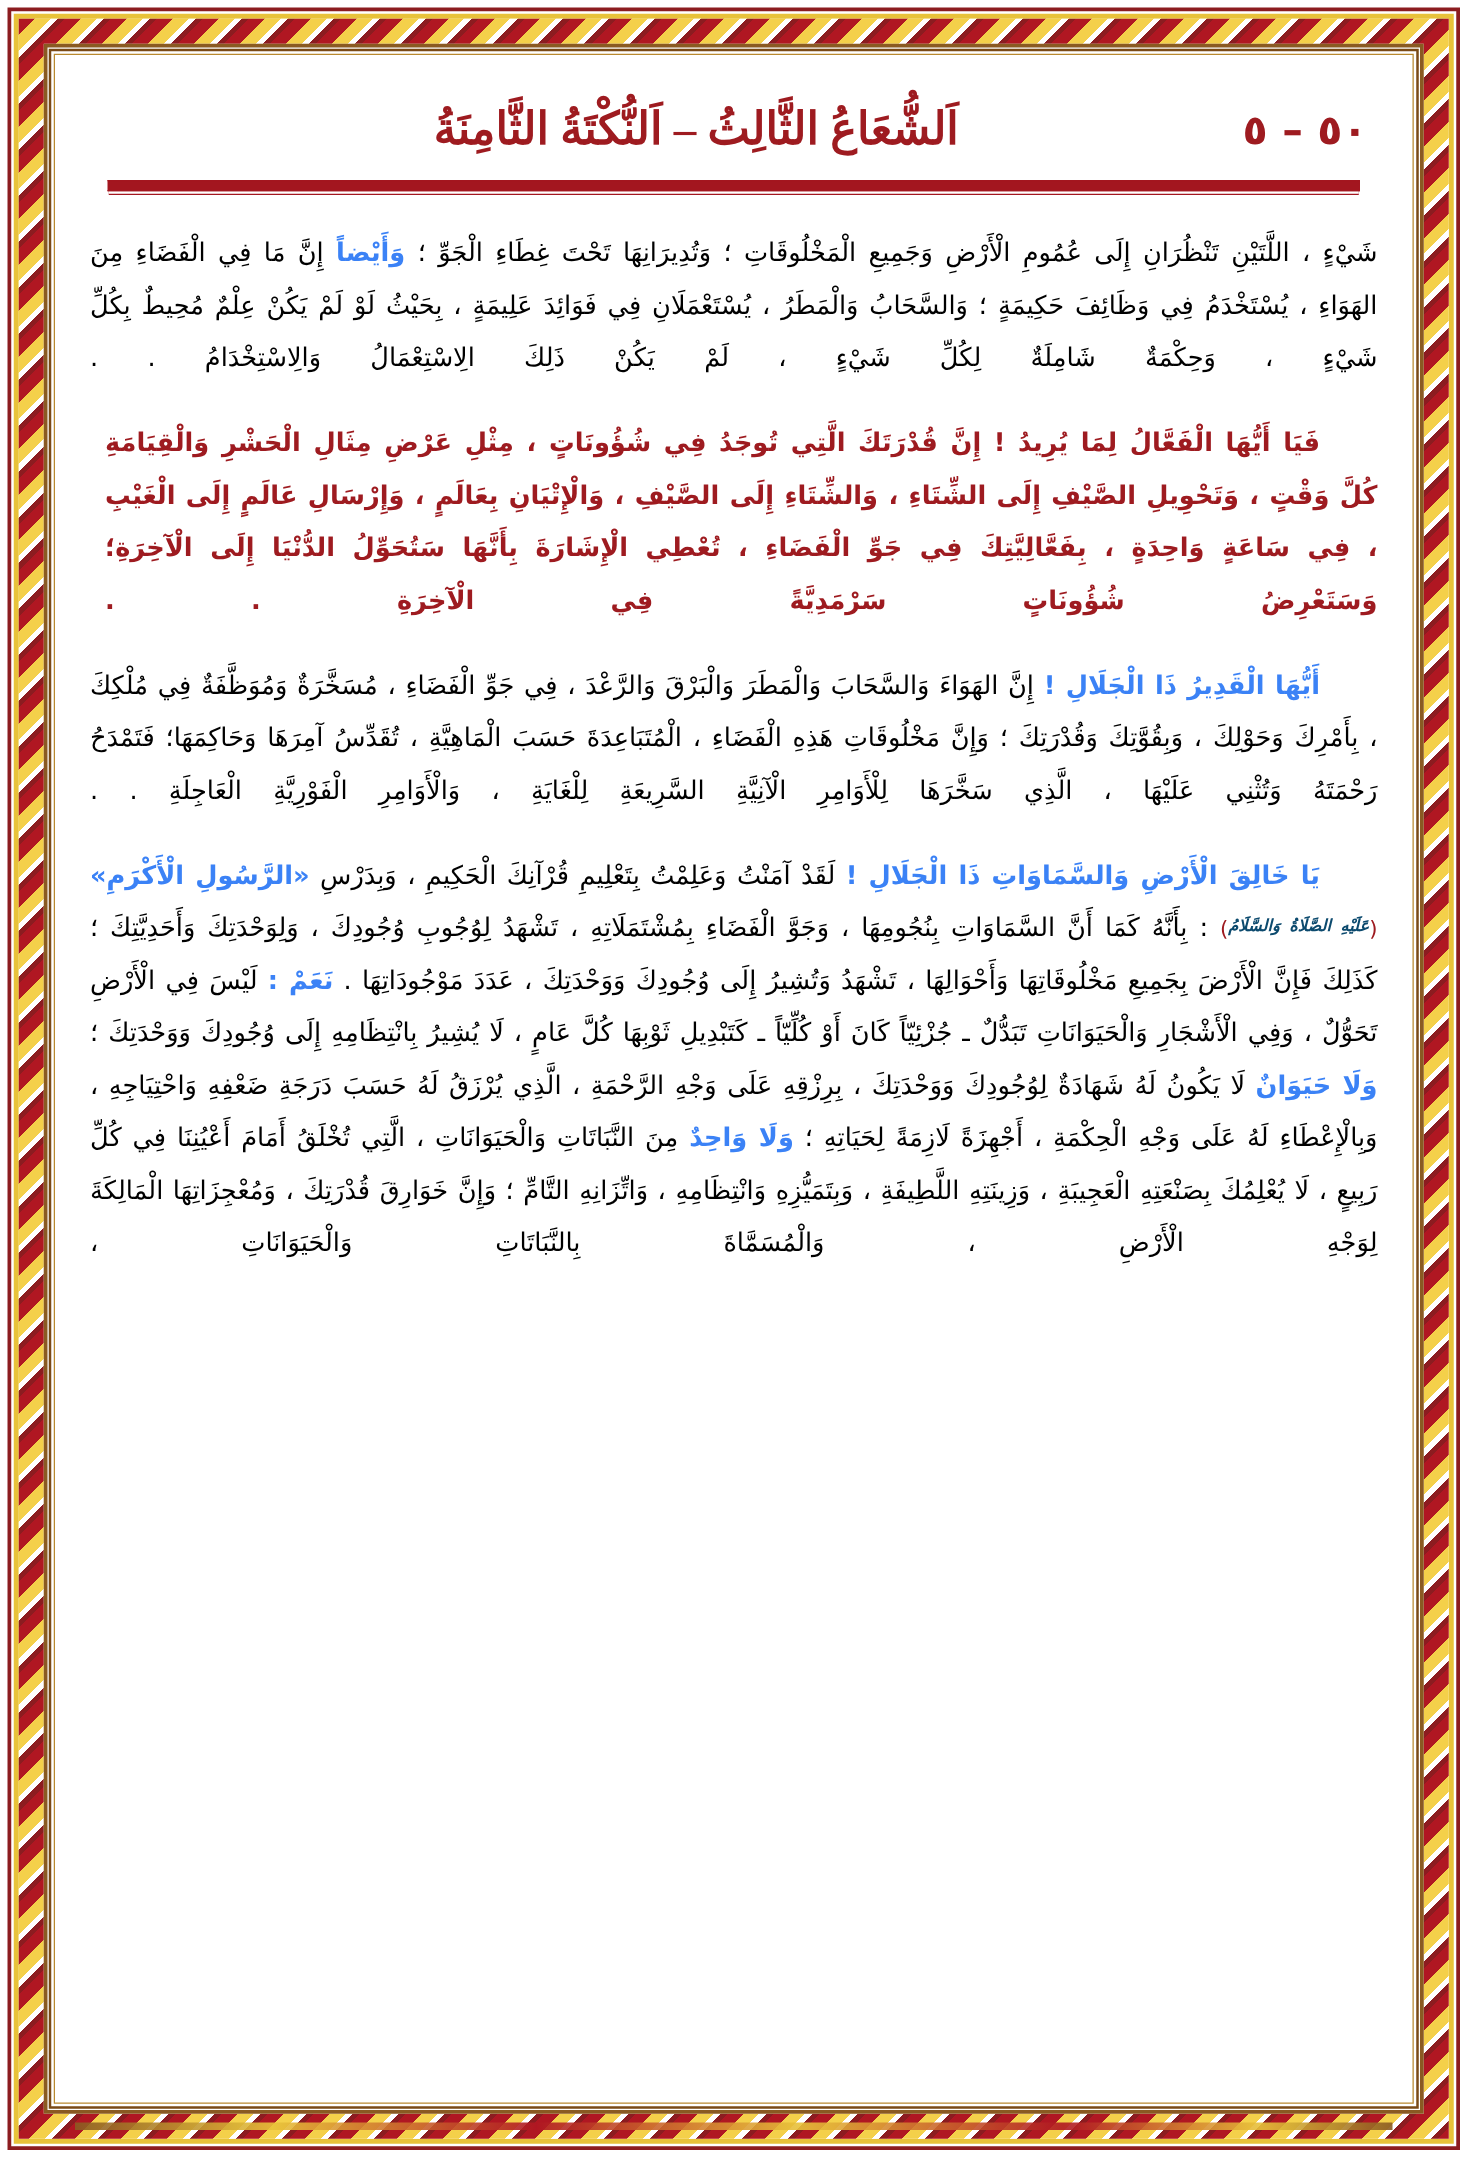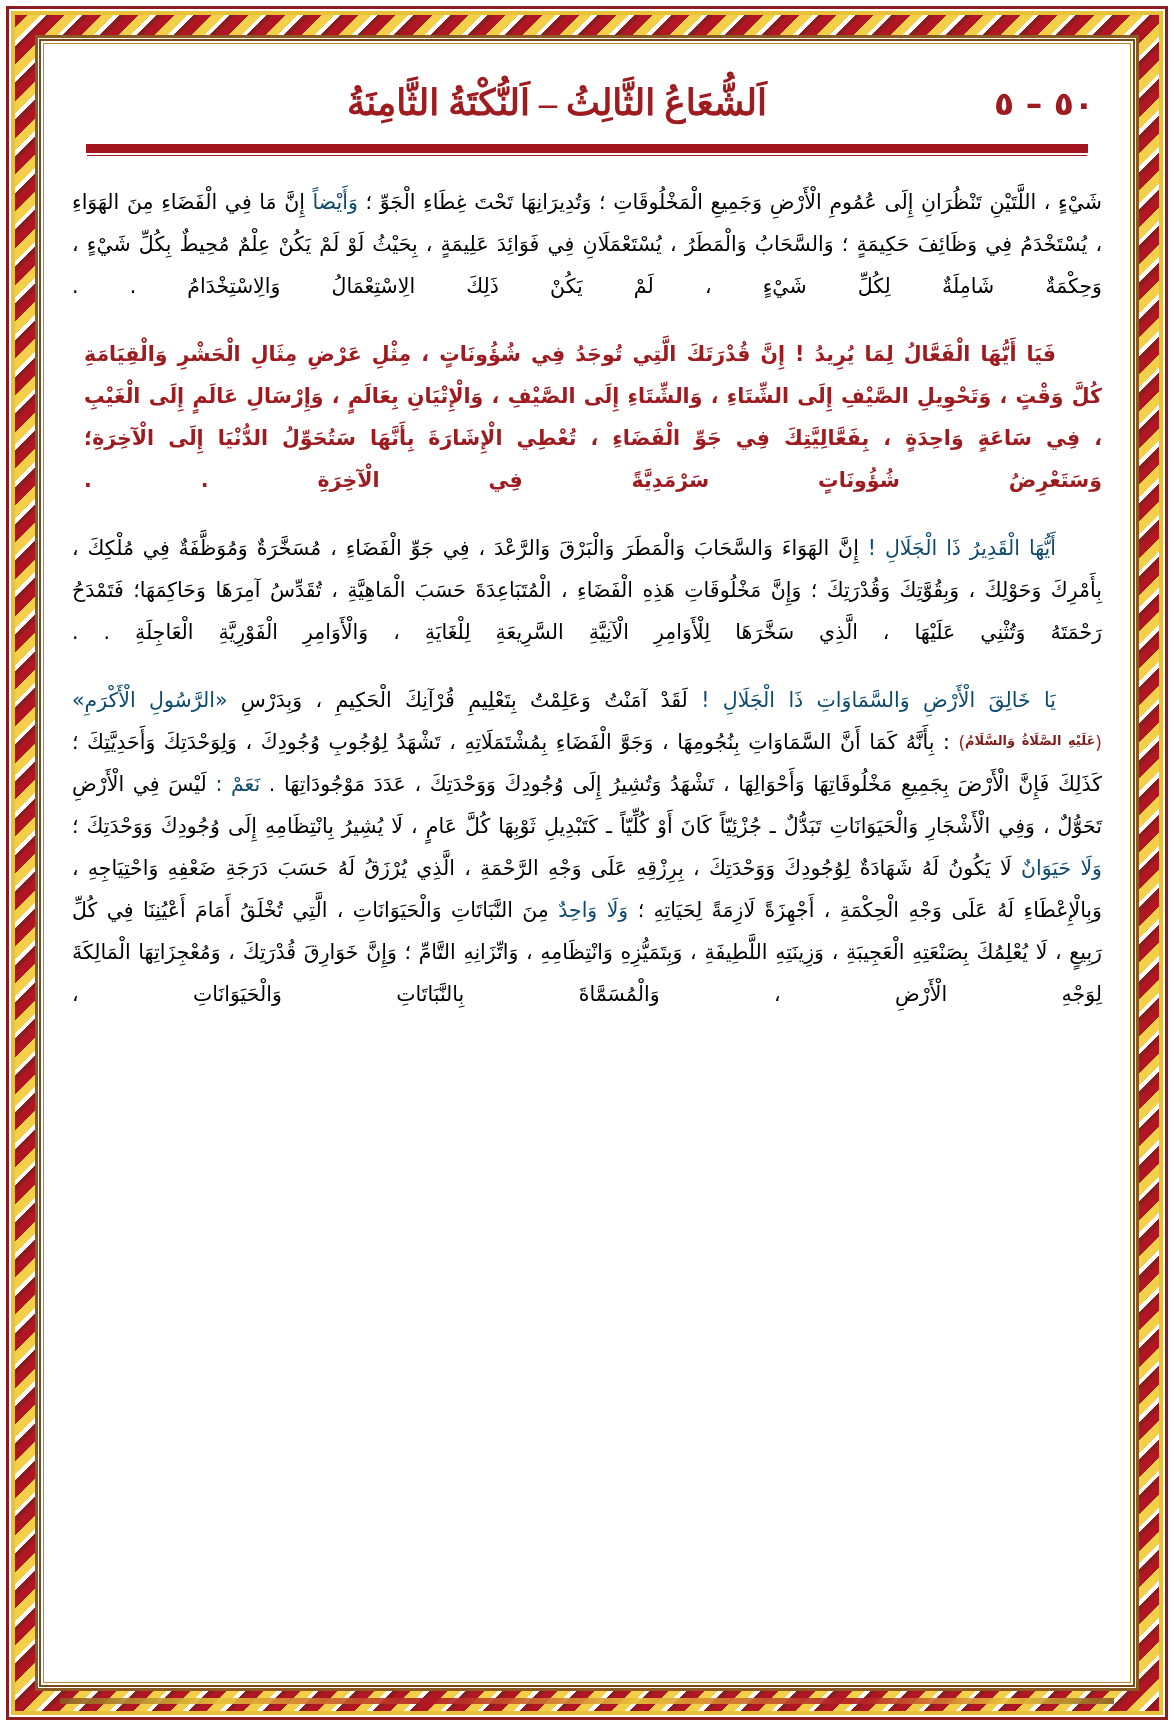"وَأَيْضاً" .rd { color: #0c4a6e -> #3b82f6; font-weight: normal -> bold }
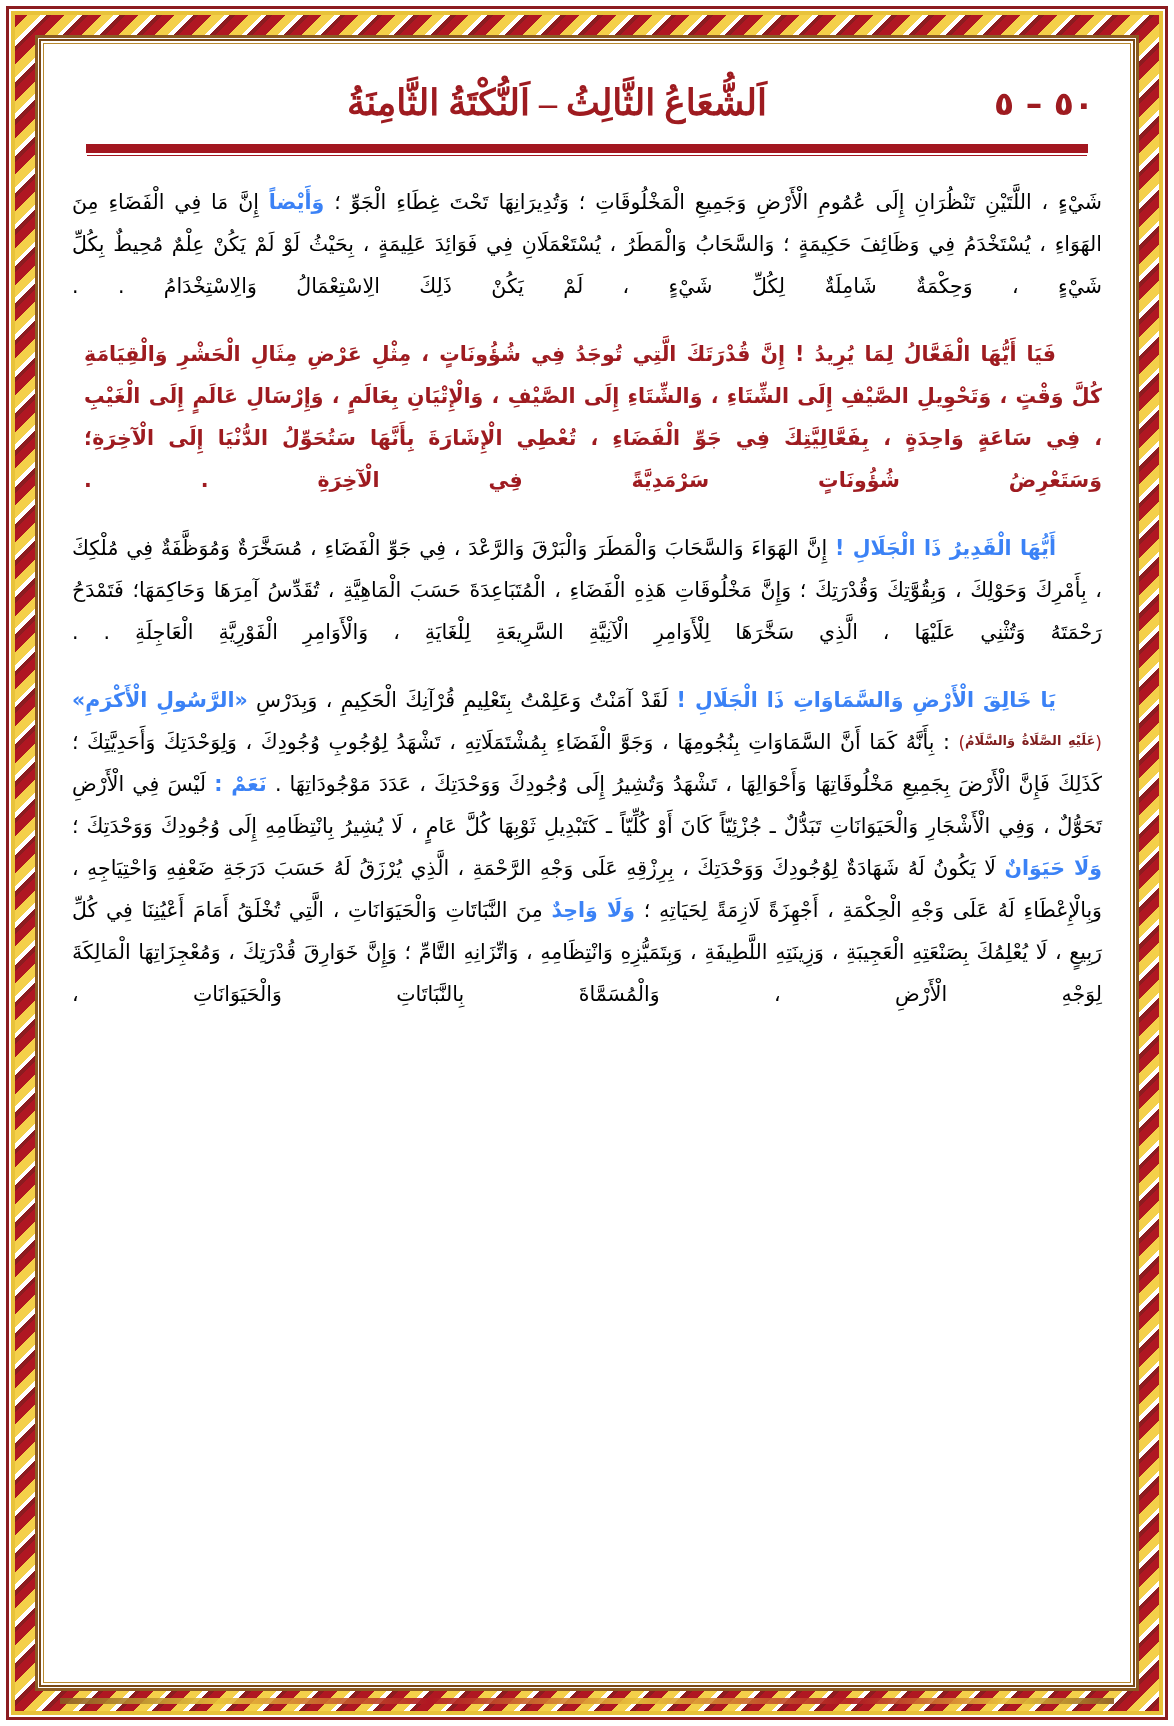"عَلَيْهِ الصَّلَاةُ وَالسَّلَامُ" .seal { color: #7f1d1d -> #0c4a6e; font-style: none -> italic }
